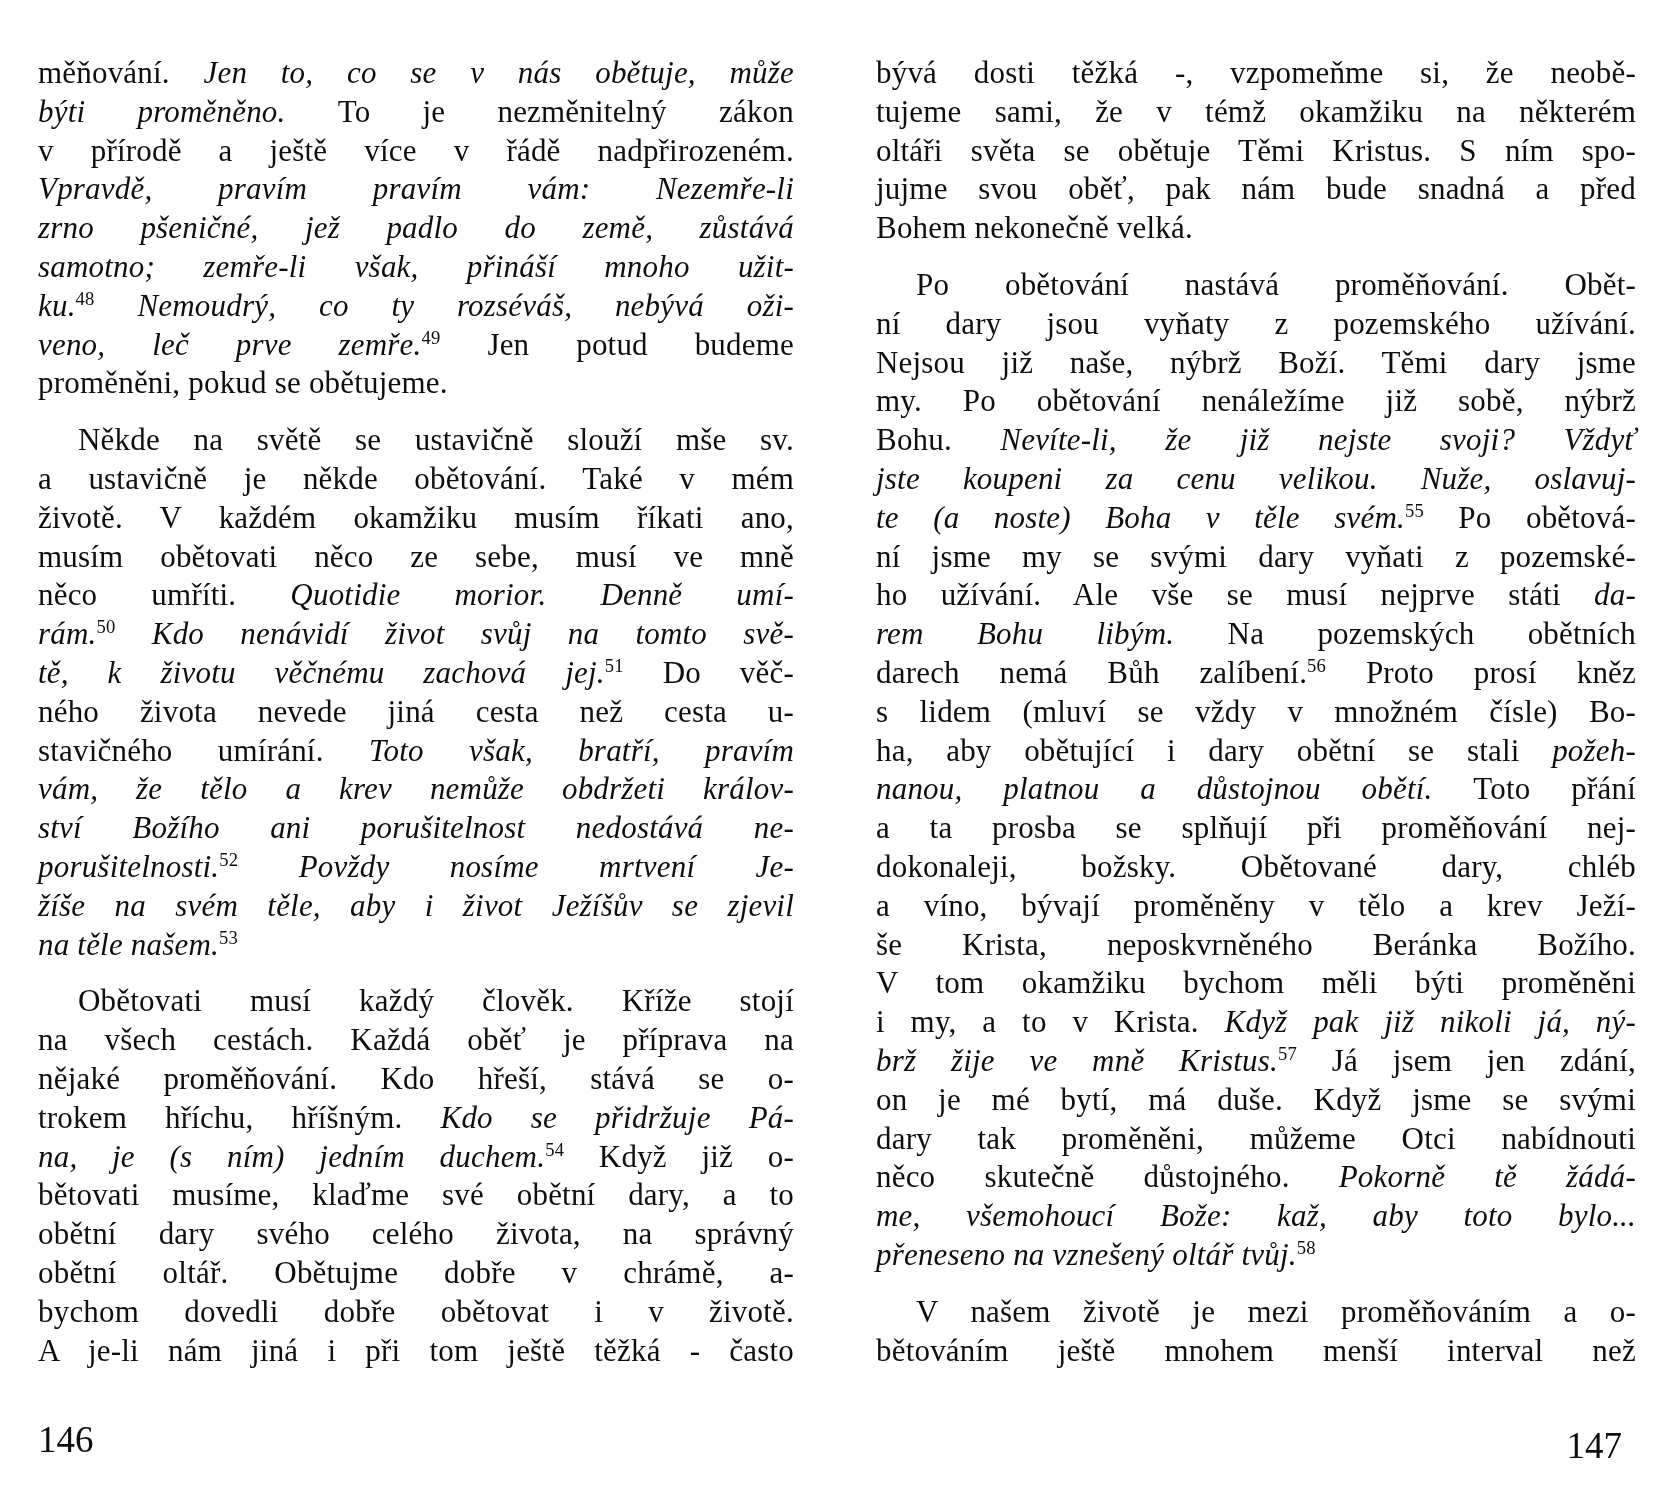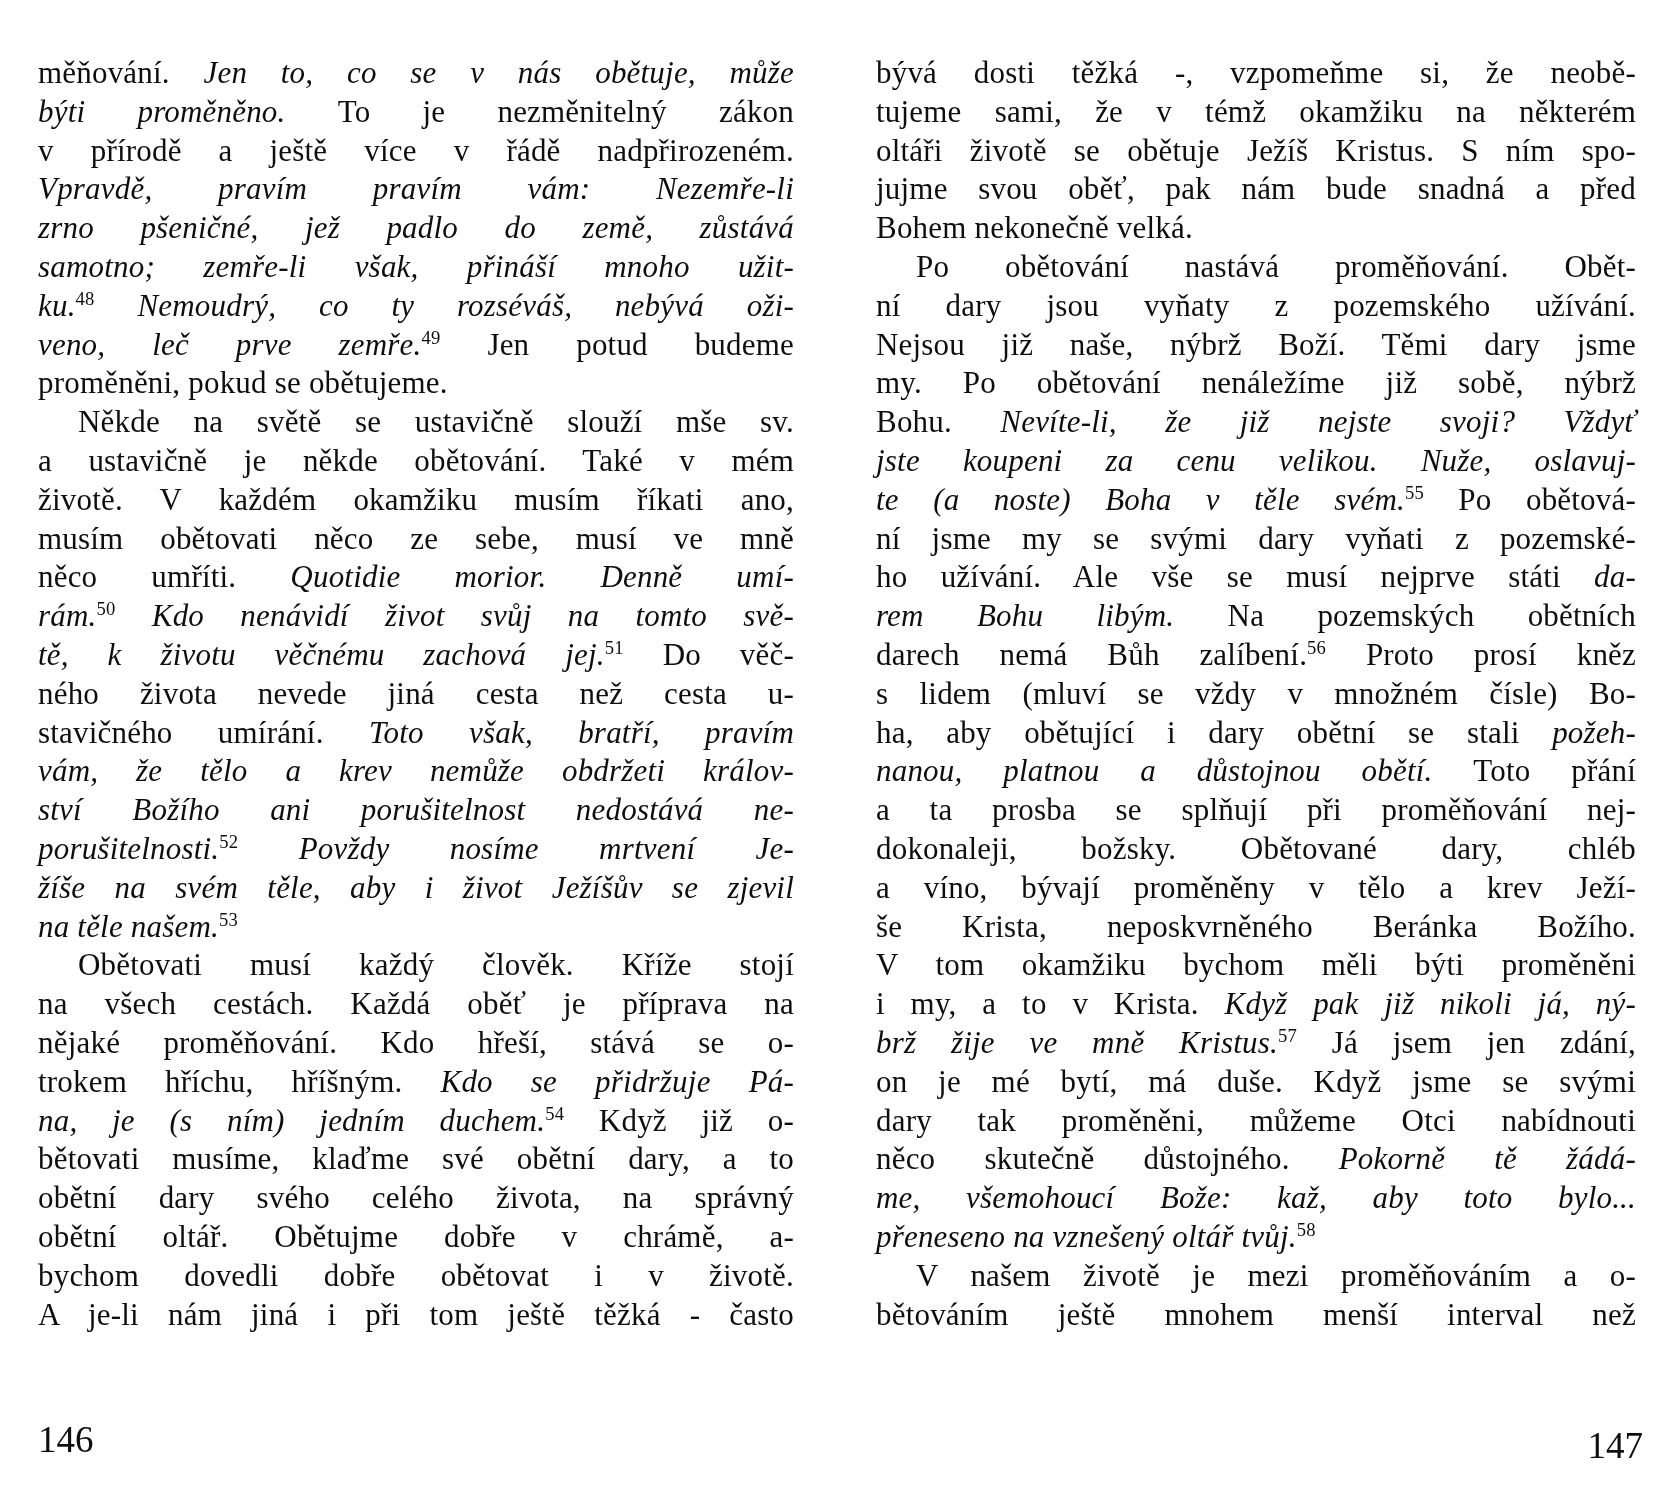"oltáři životě se obětuje Ježíš" span.seg-r { text: životě se obětuje Ježíš -> světa se obětuje Těmi }
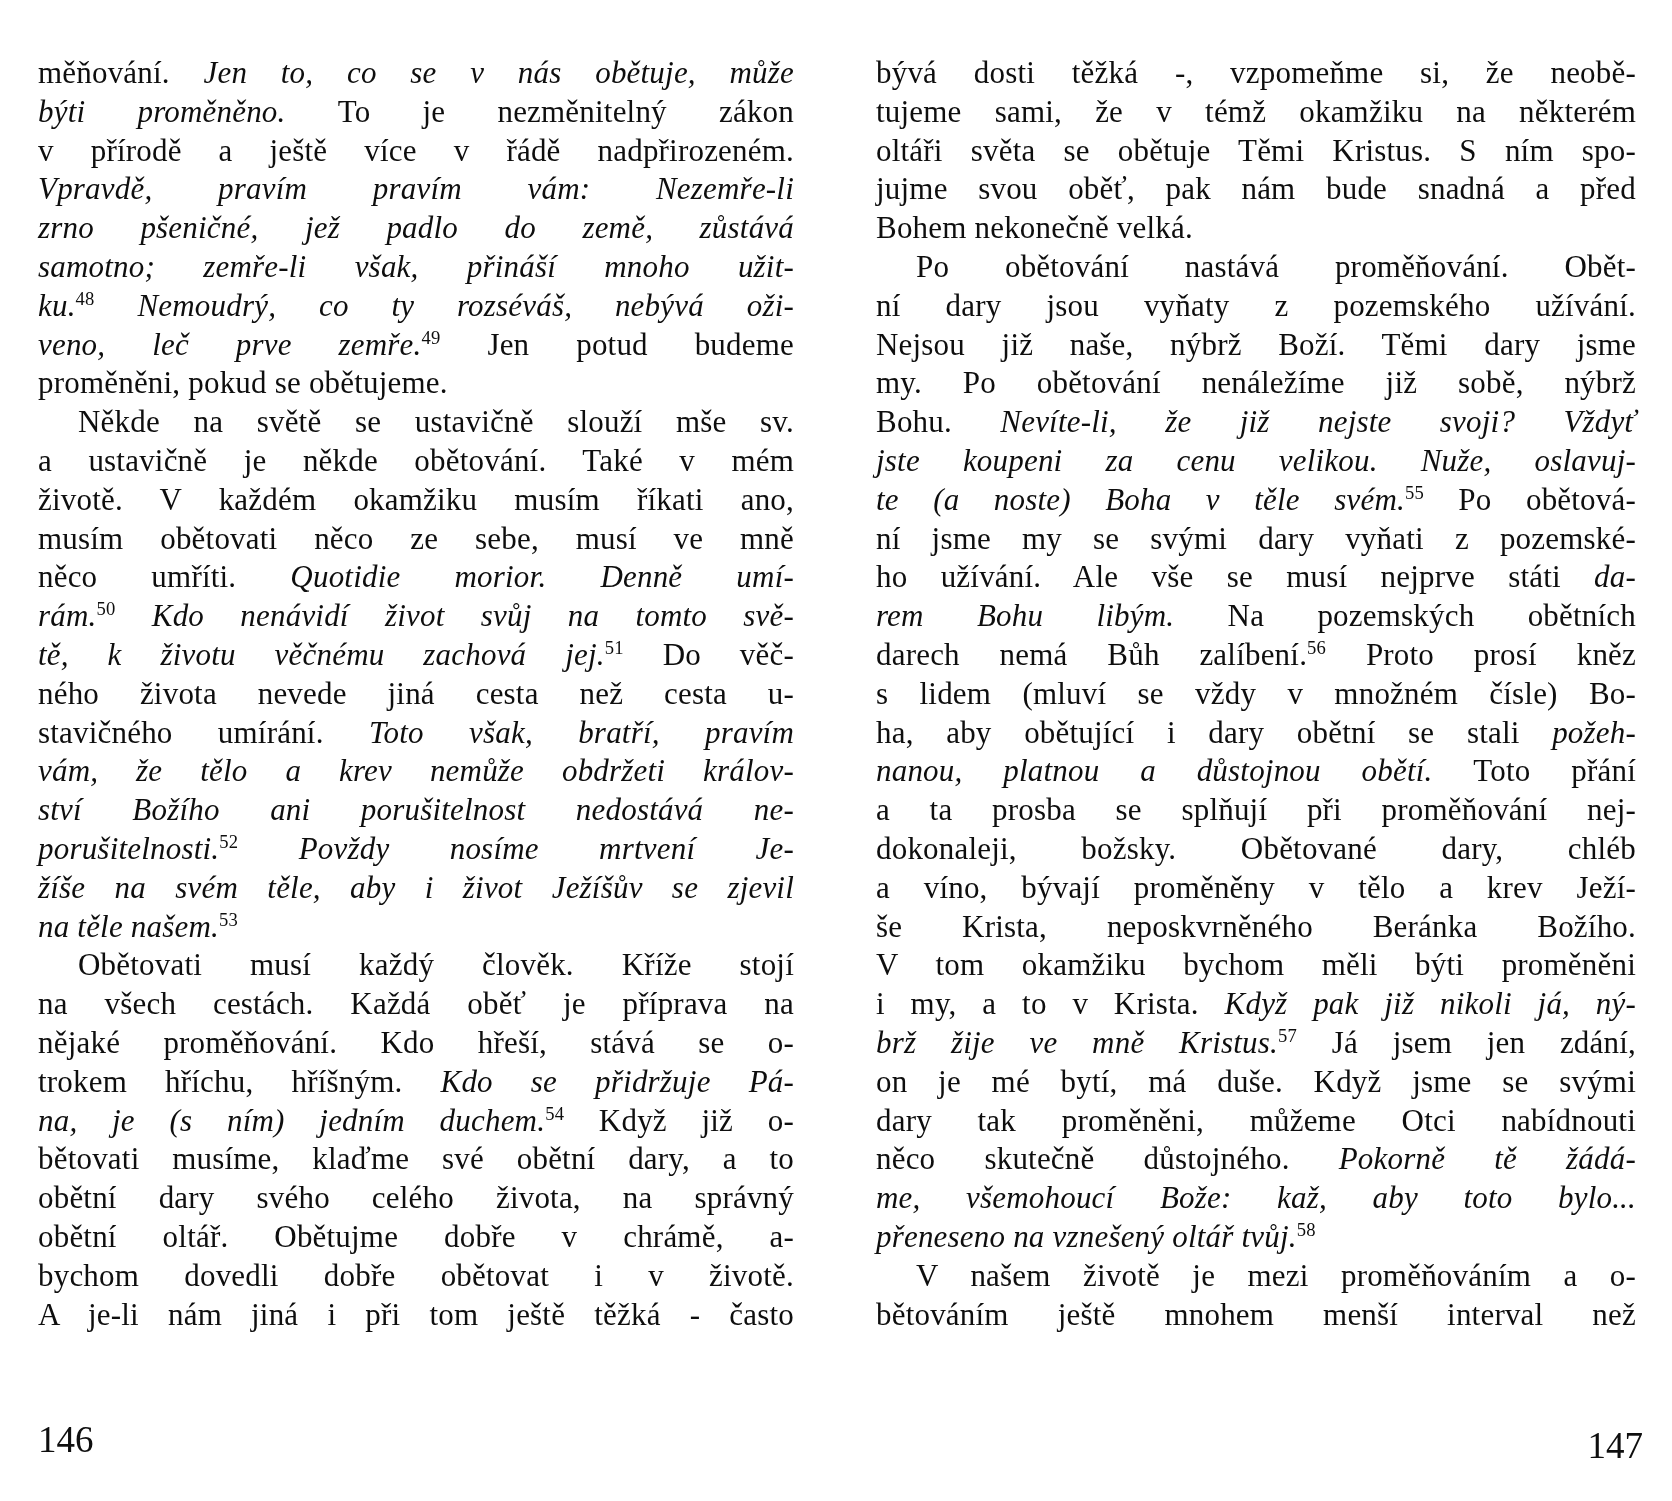"Po obětování nastává proměňování. Obět-" .line.ind { margin-top: none -> 18px }
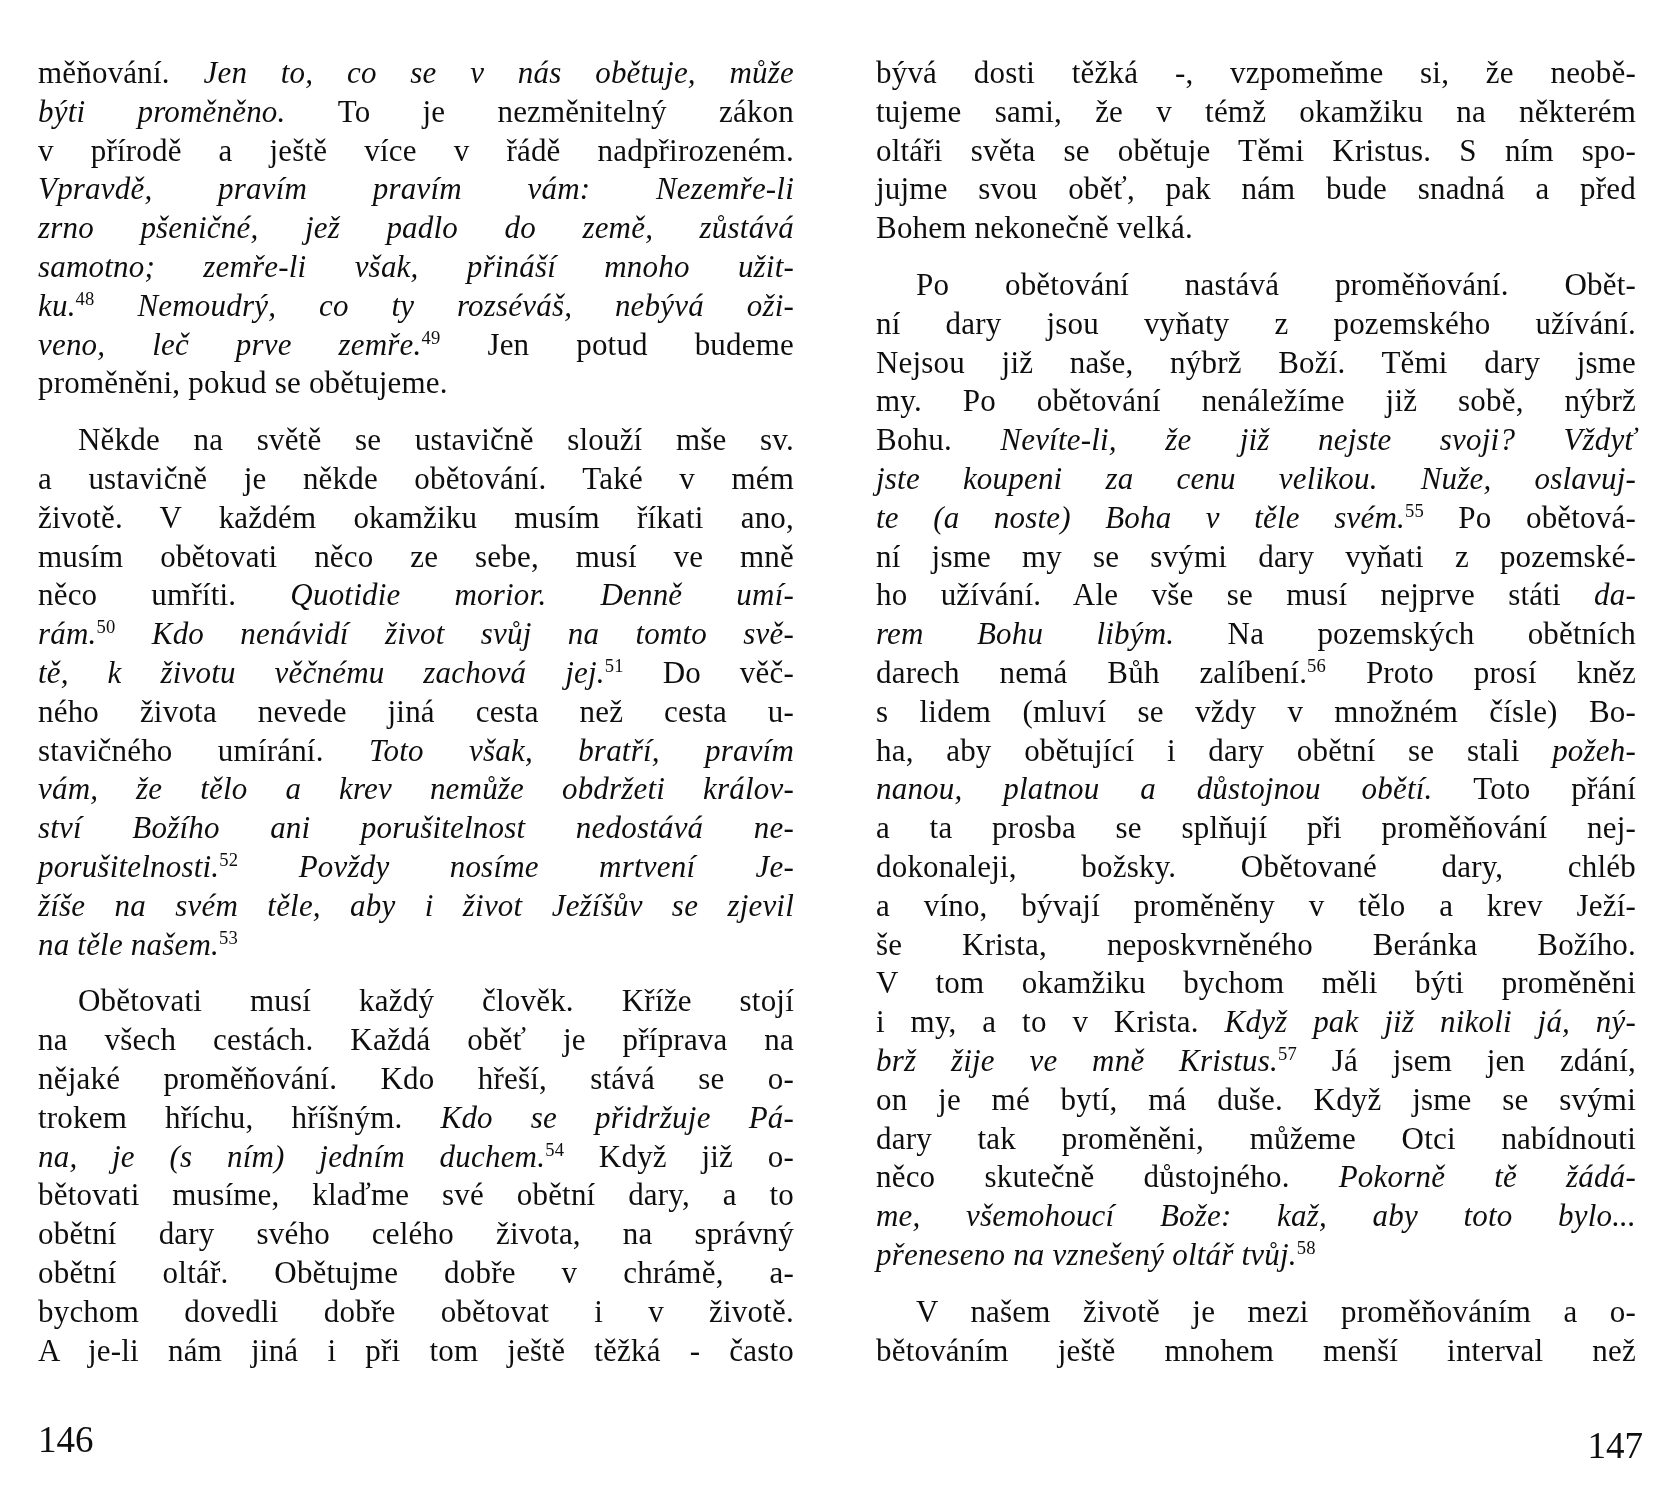"147" #pageno-right { right: 29px -> 50px }
